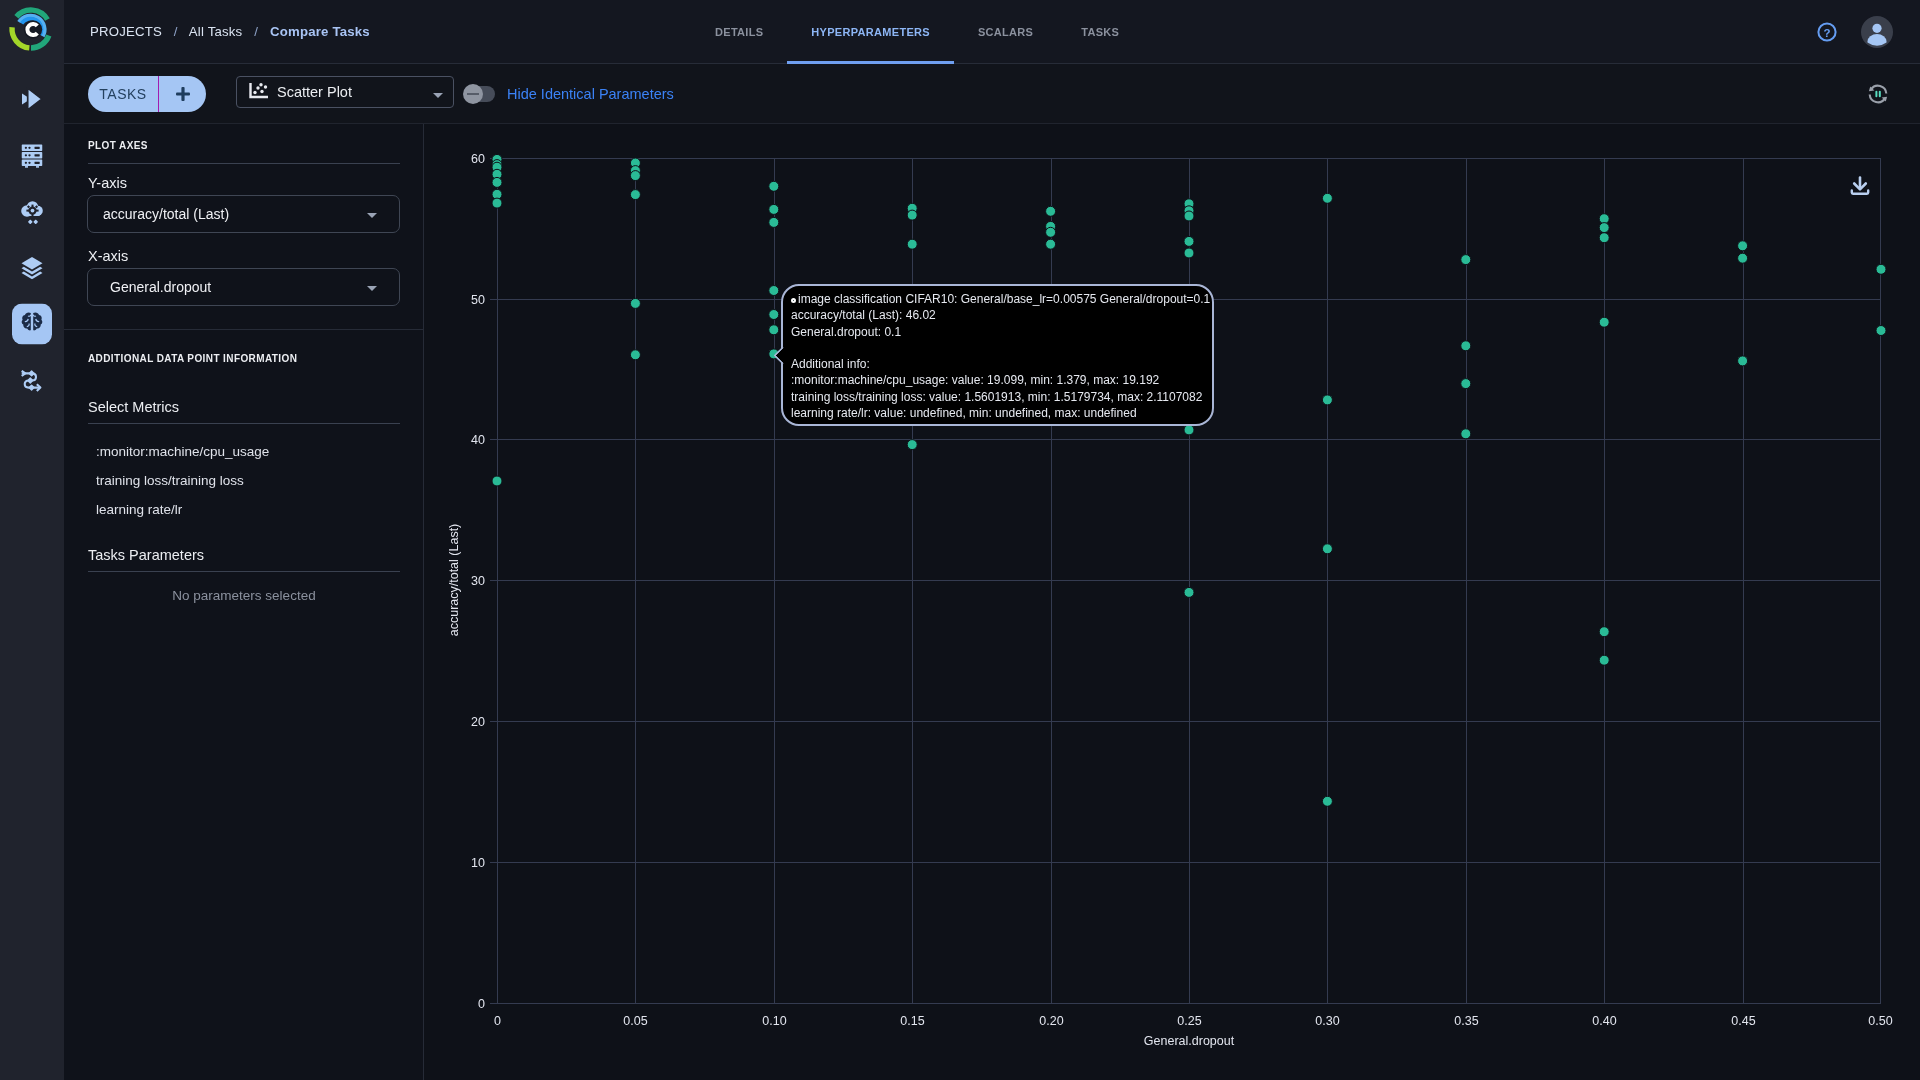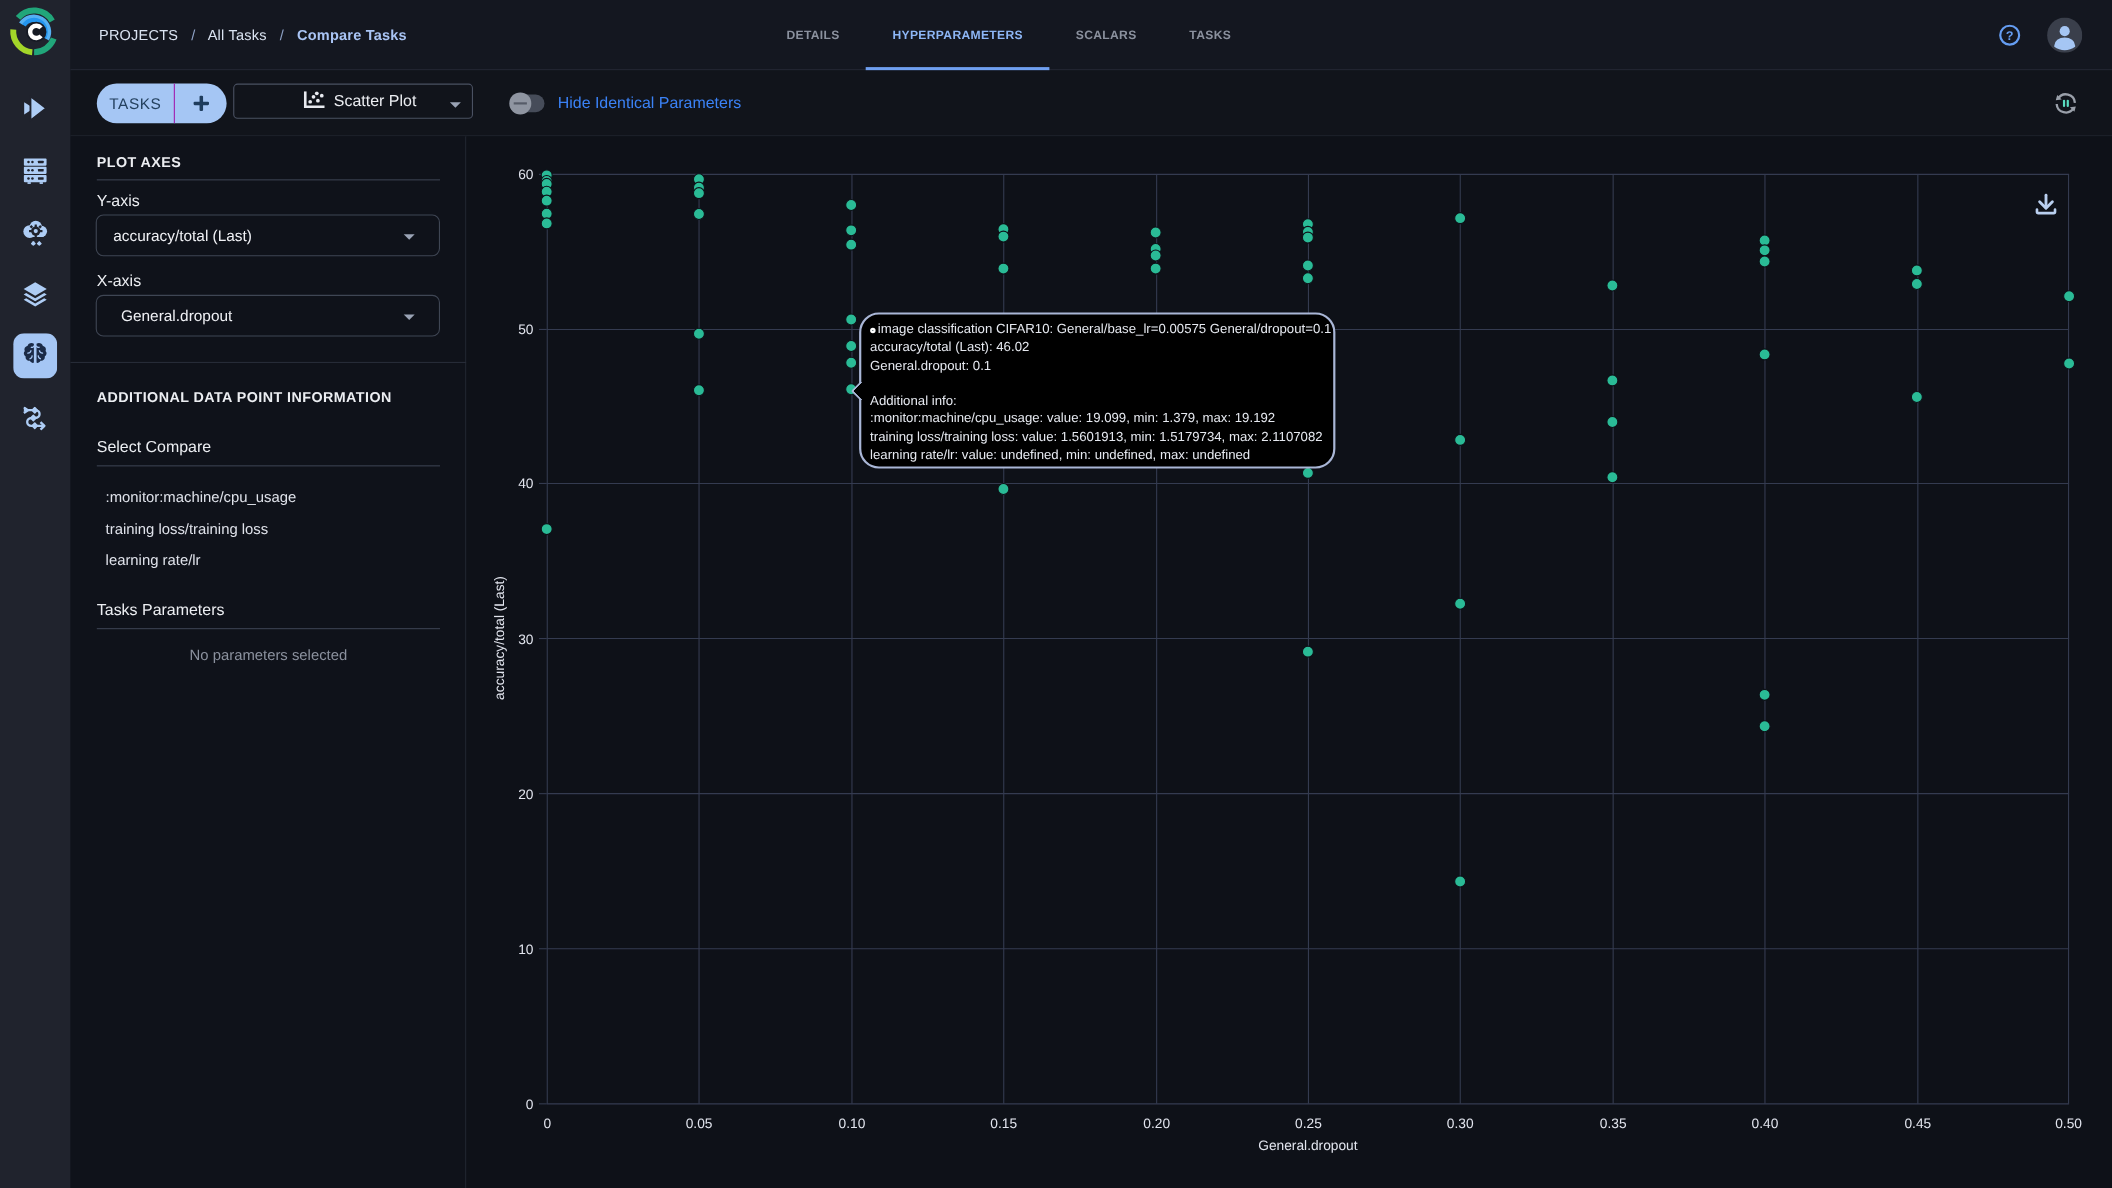"Scatter Plot" .seldrop { justify-content: center -> none; left: 148px -> 172px }
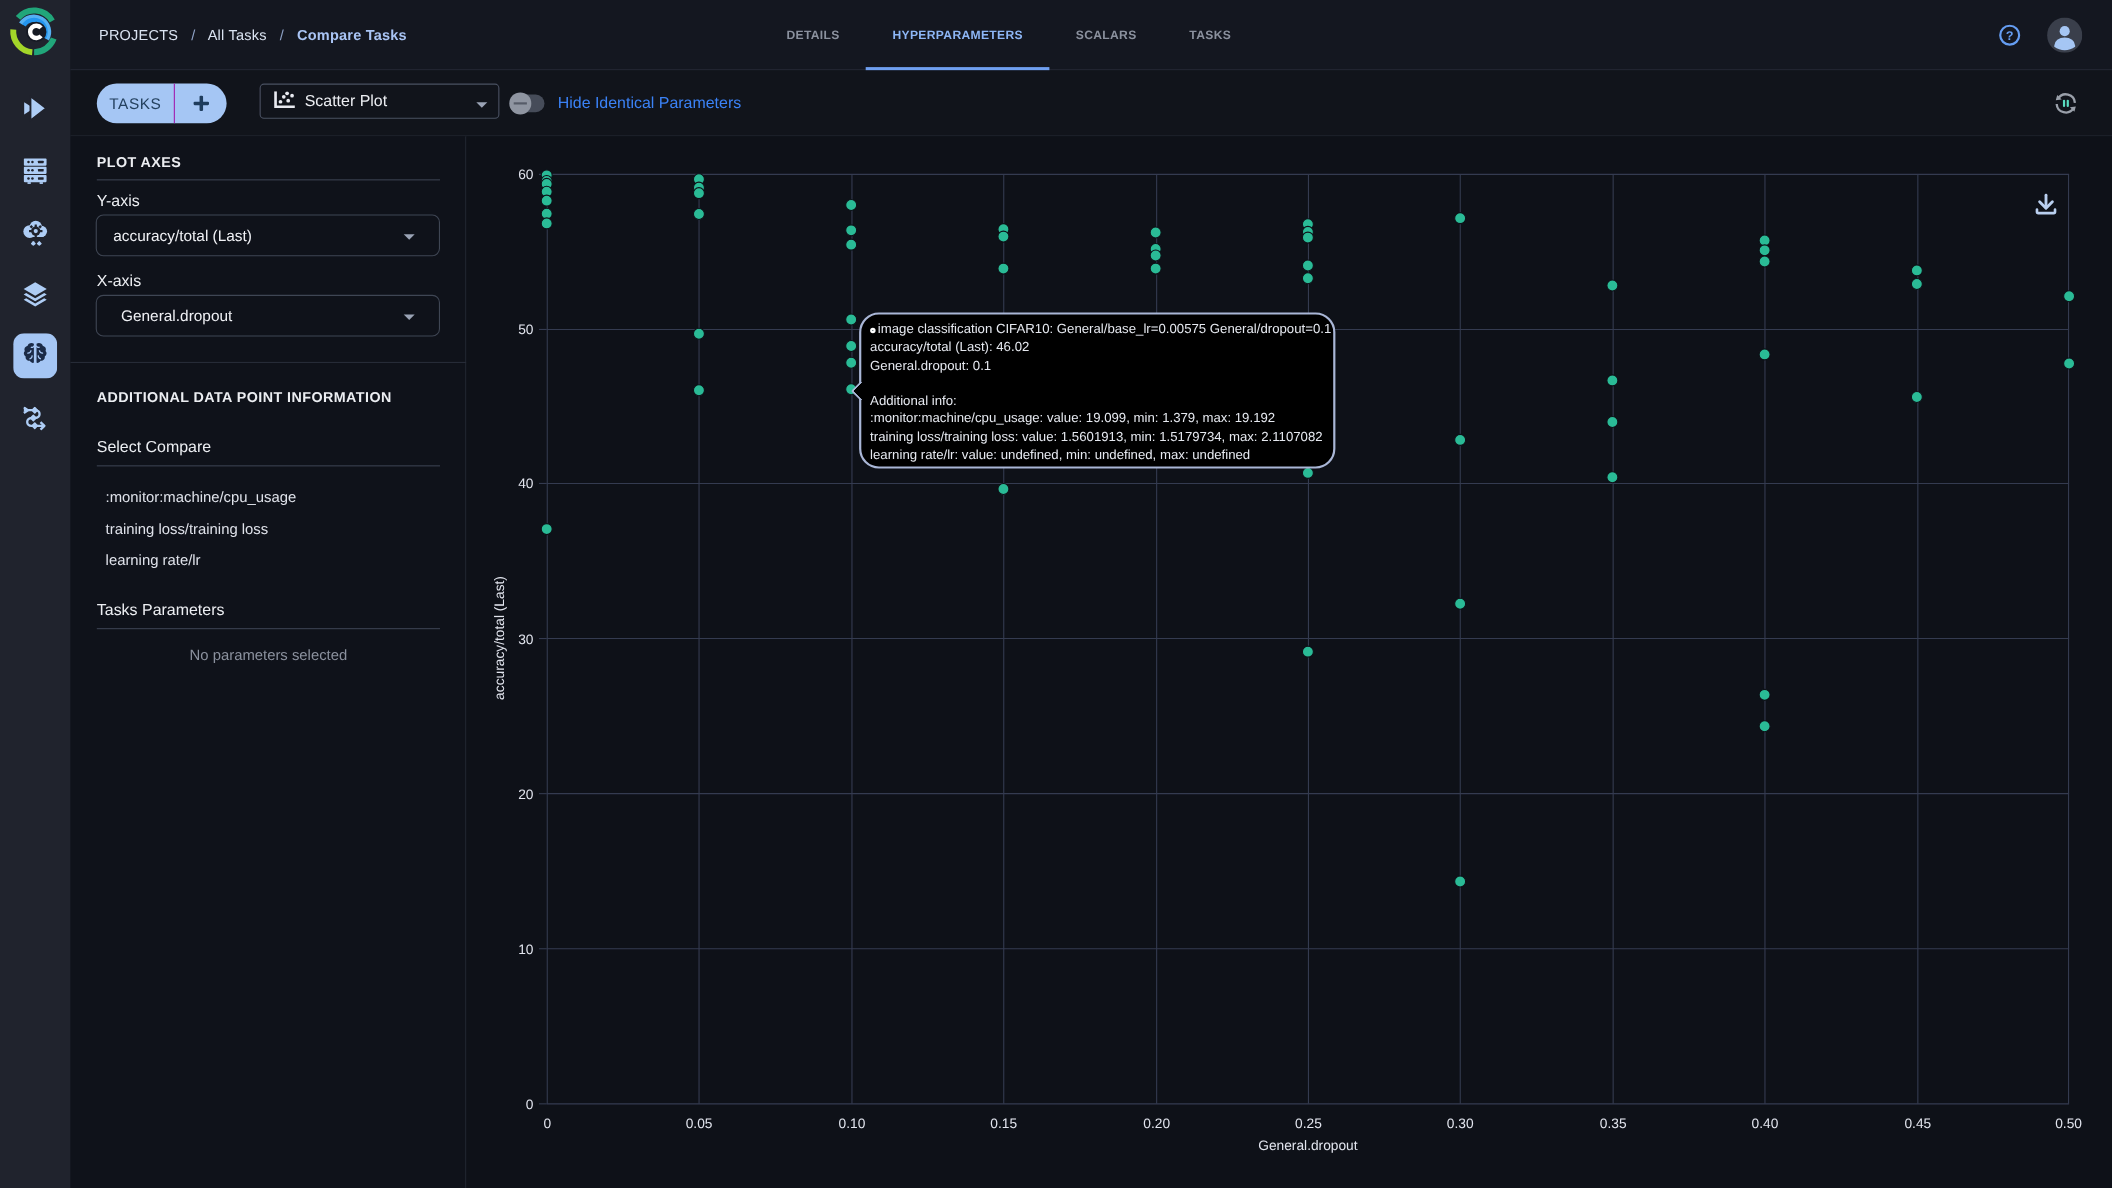"PLOT AXES" .panel h4 { font-size: 13px -> 10px }
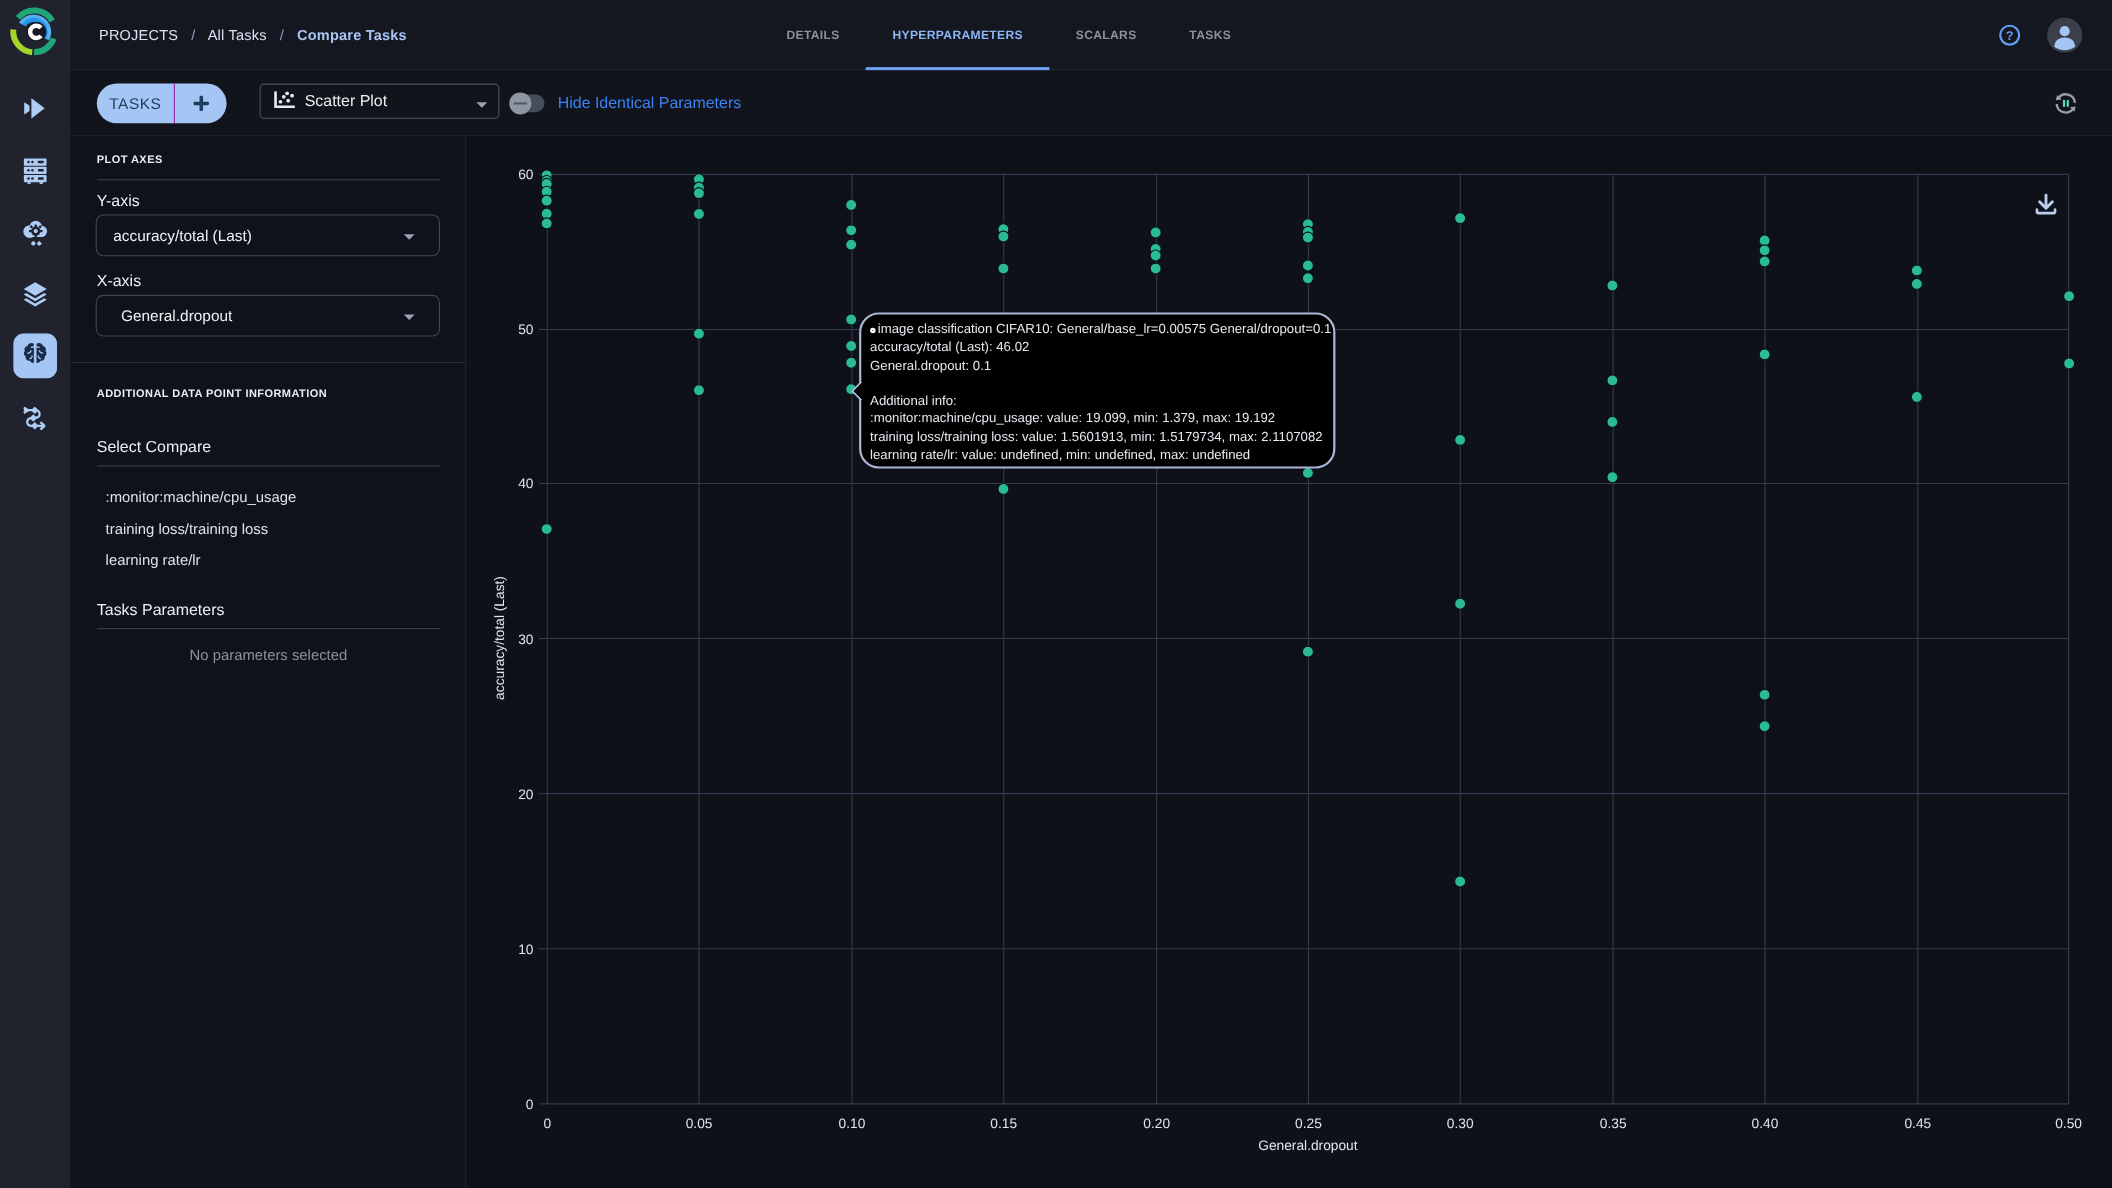"Select Compare" div { text: Compare -> Metrics }
